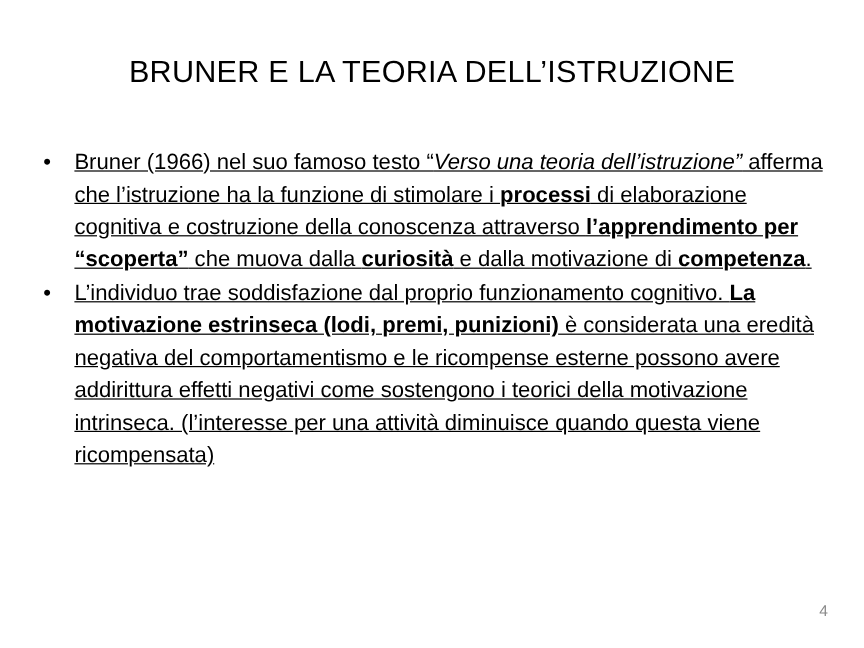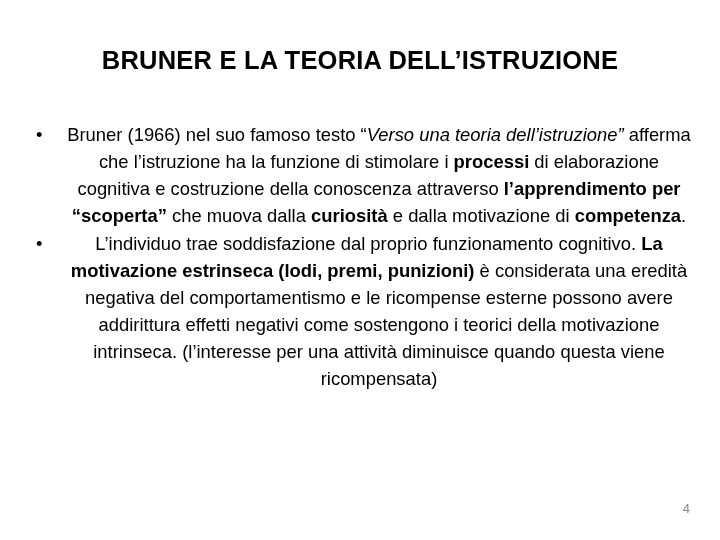"BRUNER E LA TEORIA DELL’ISTRUZIONE" .slide-title { font-weight: bold -> normal }
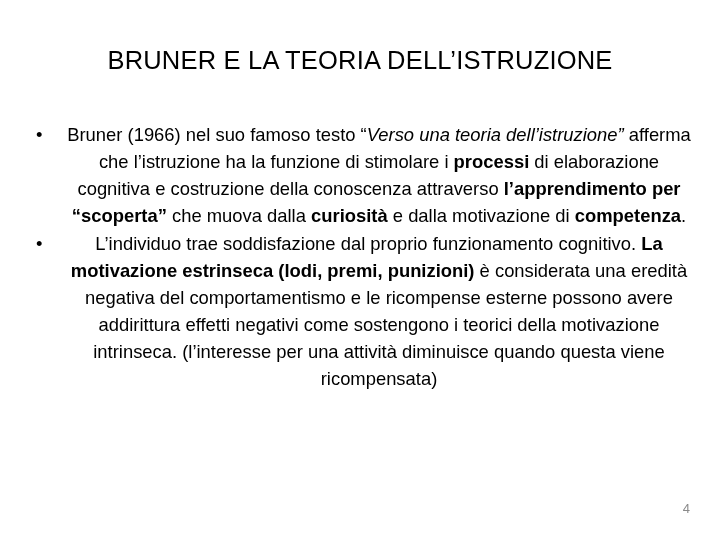"Bruner (1966) nel suo famoso" .bullet-text { text-align: center -> left; text-decoration: none -> underline }
